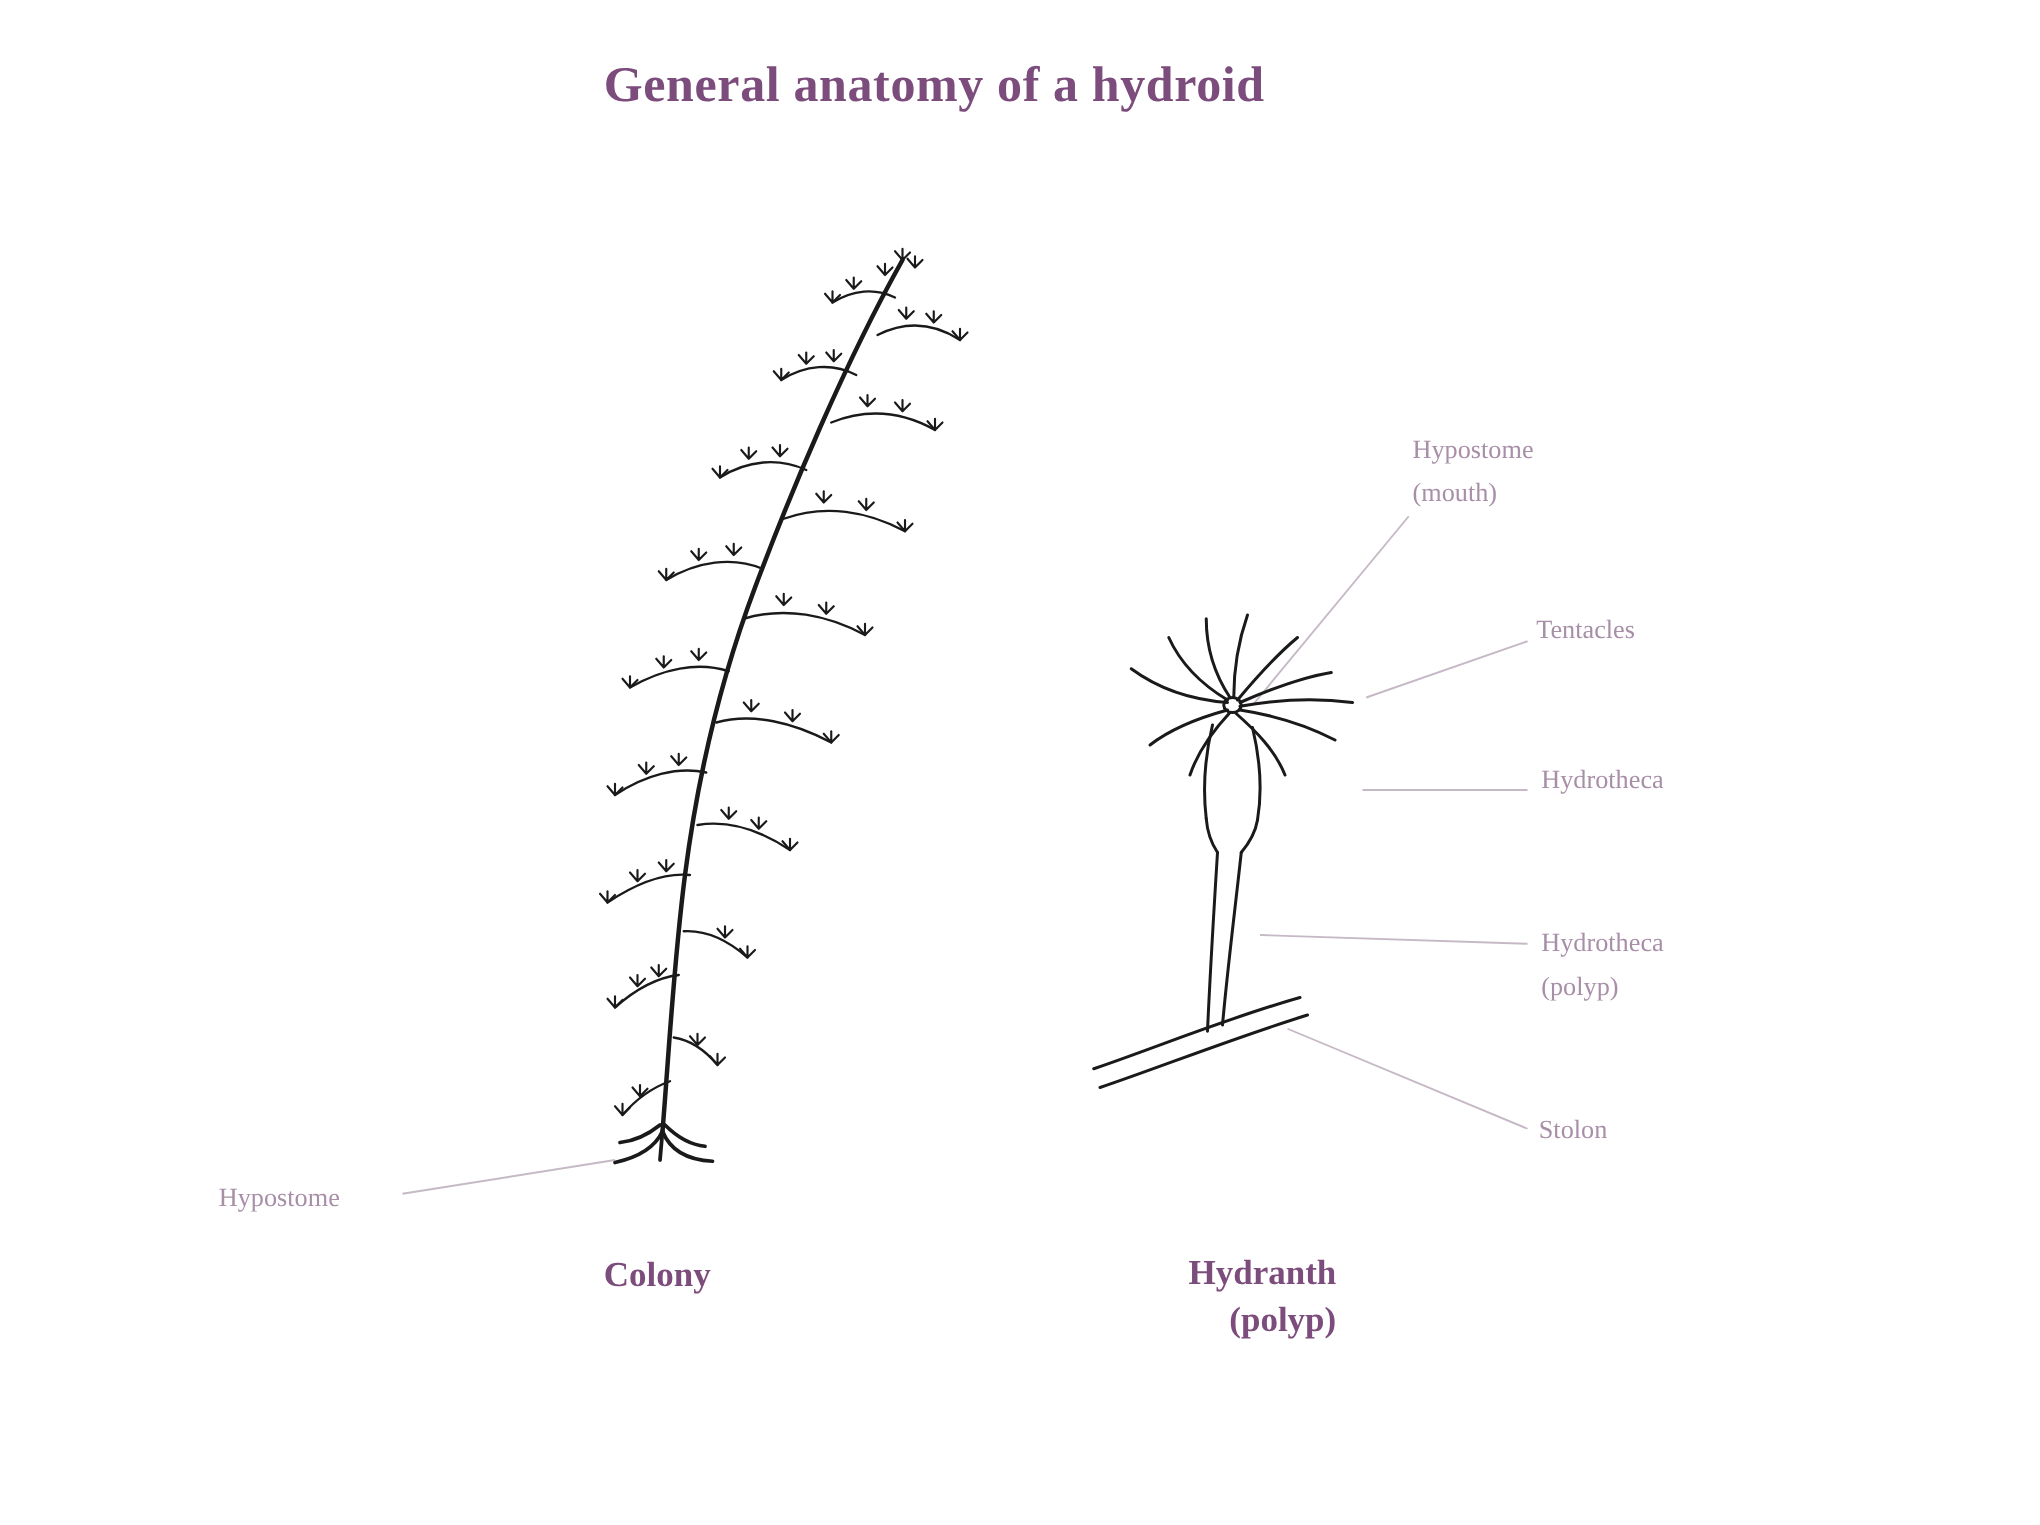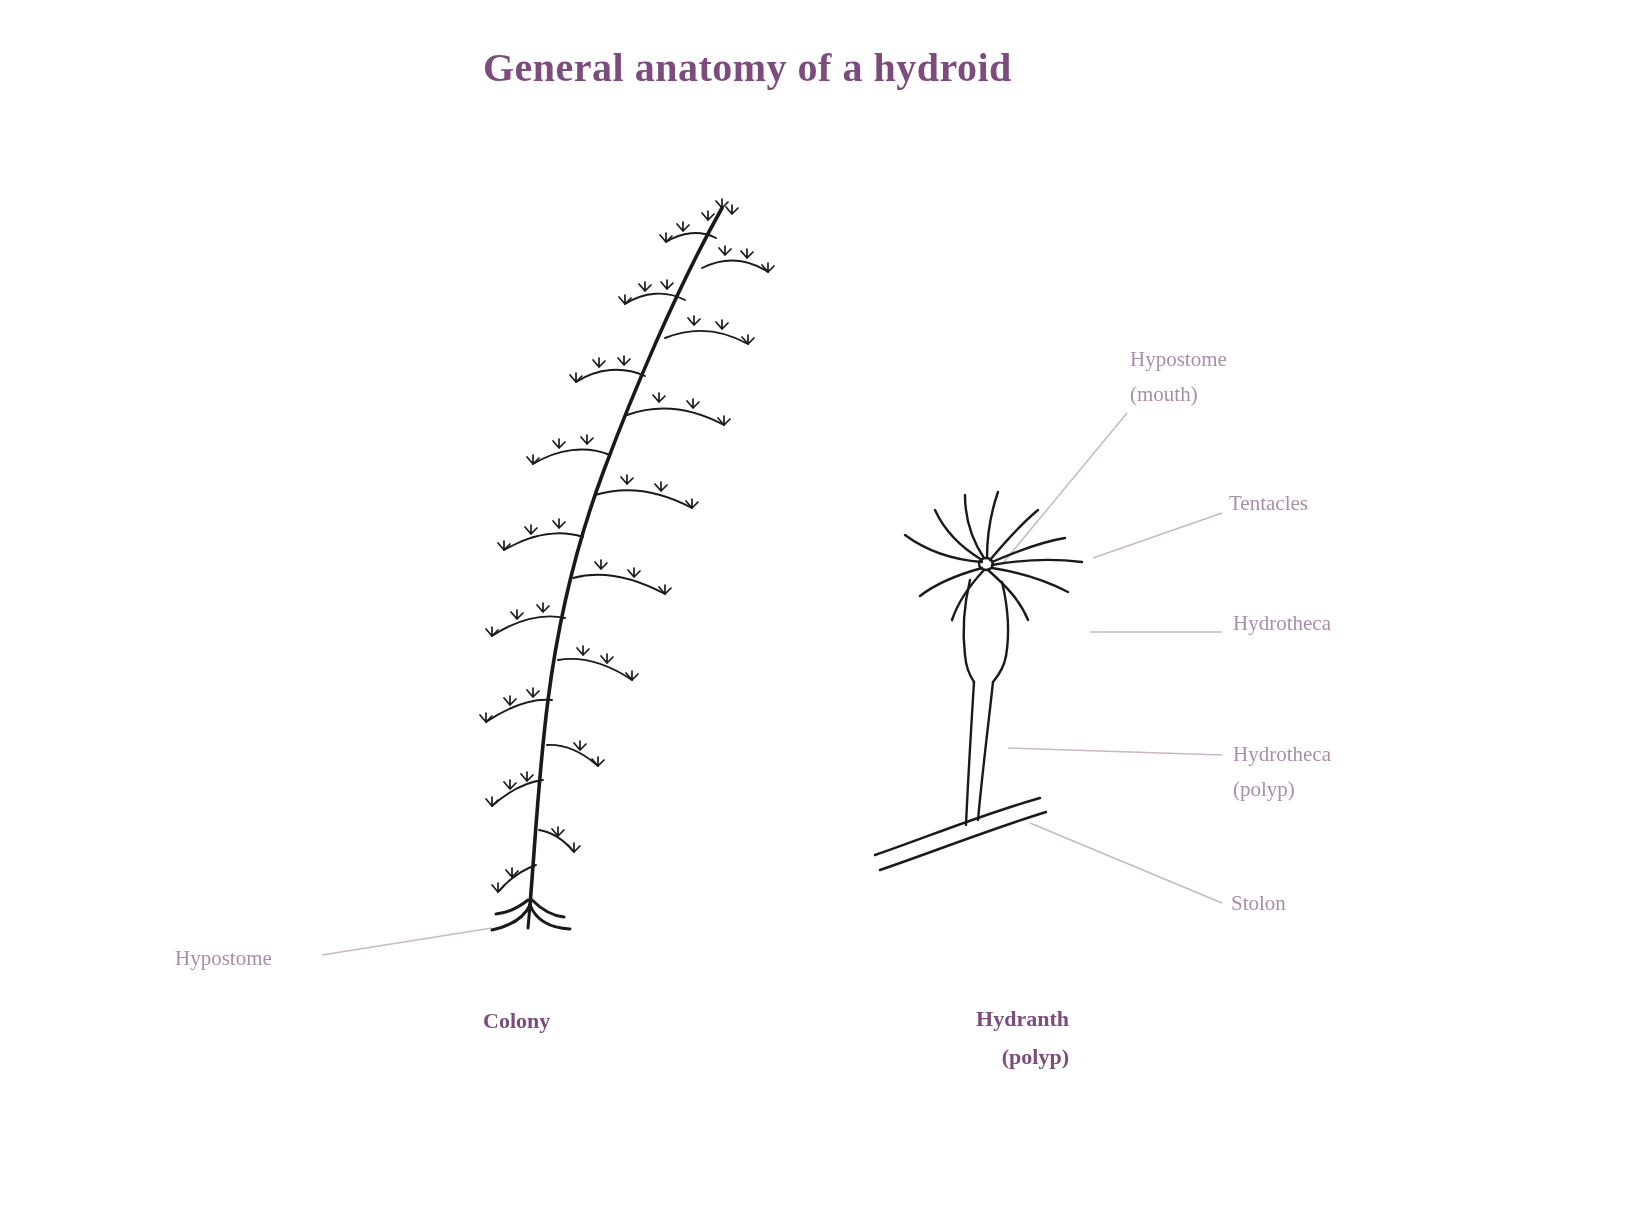"Colony" .caption { font-size: 22px -> 28px }
